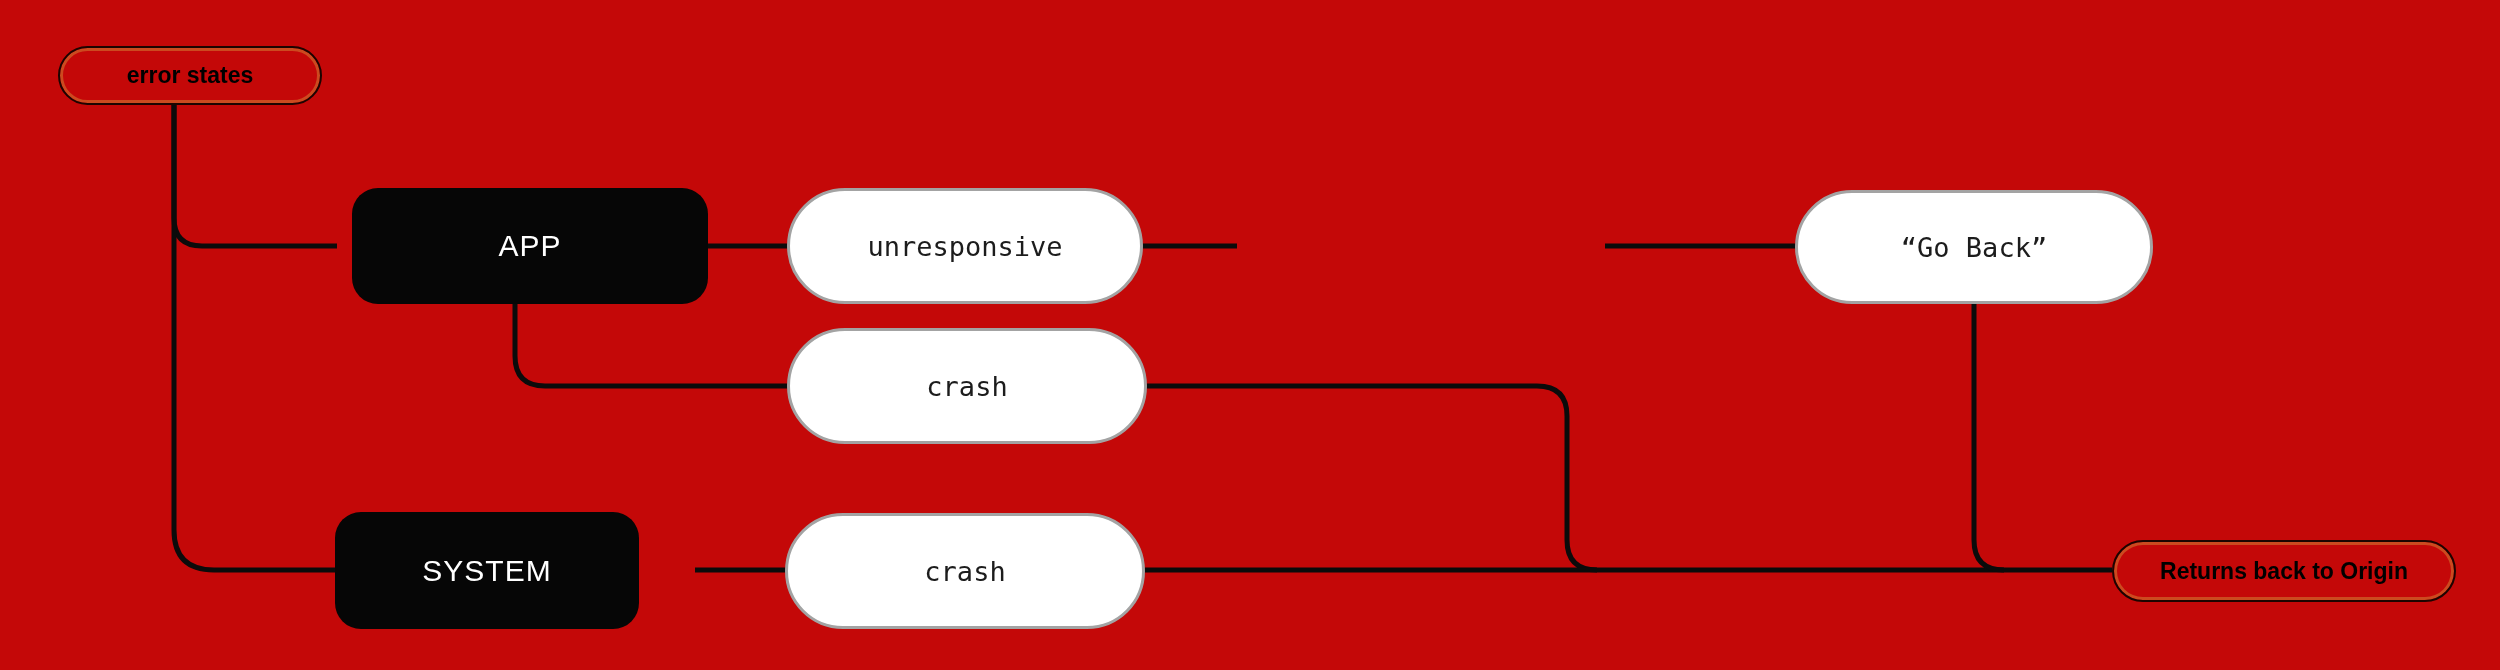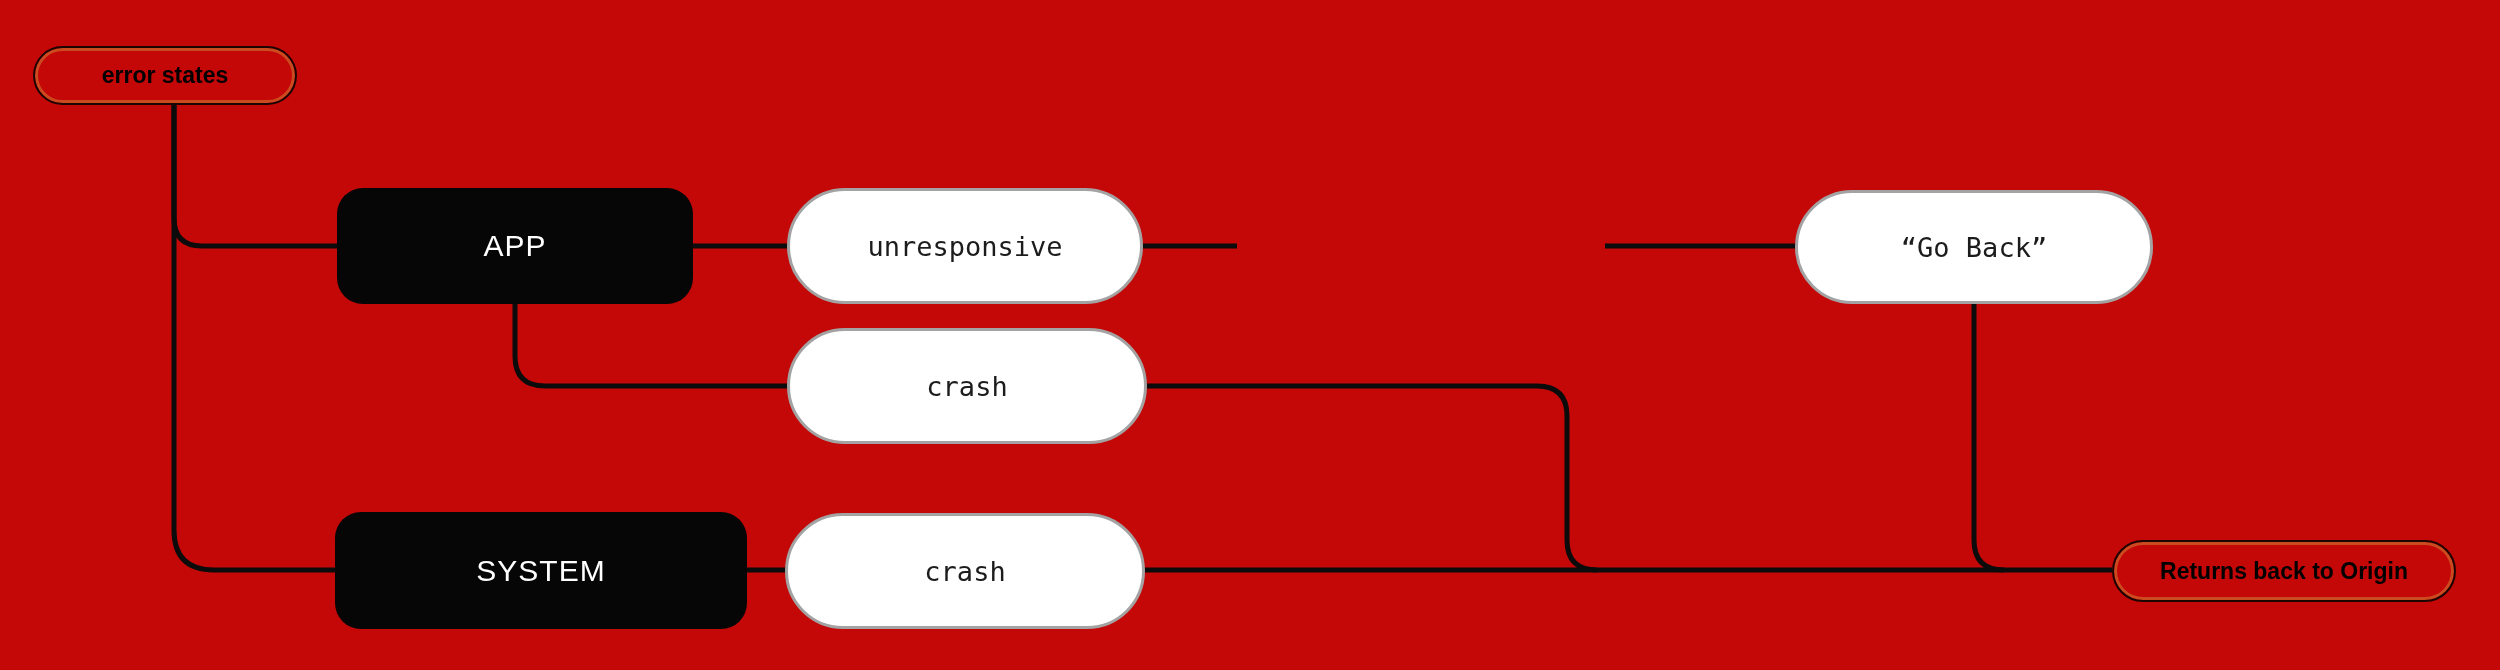"error states" #n-error-states { left: 33px -> 58px }
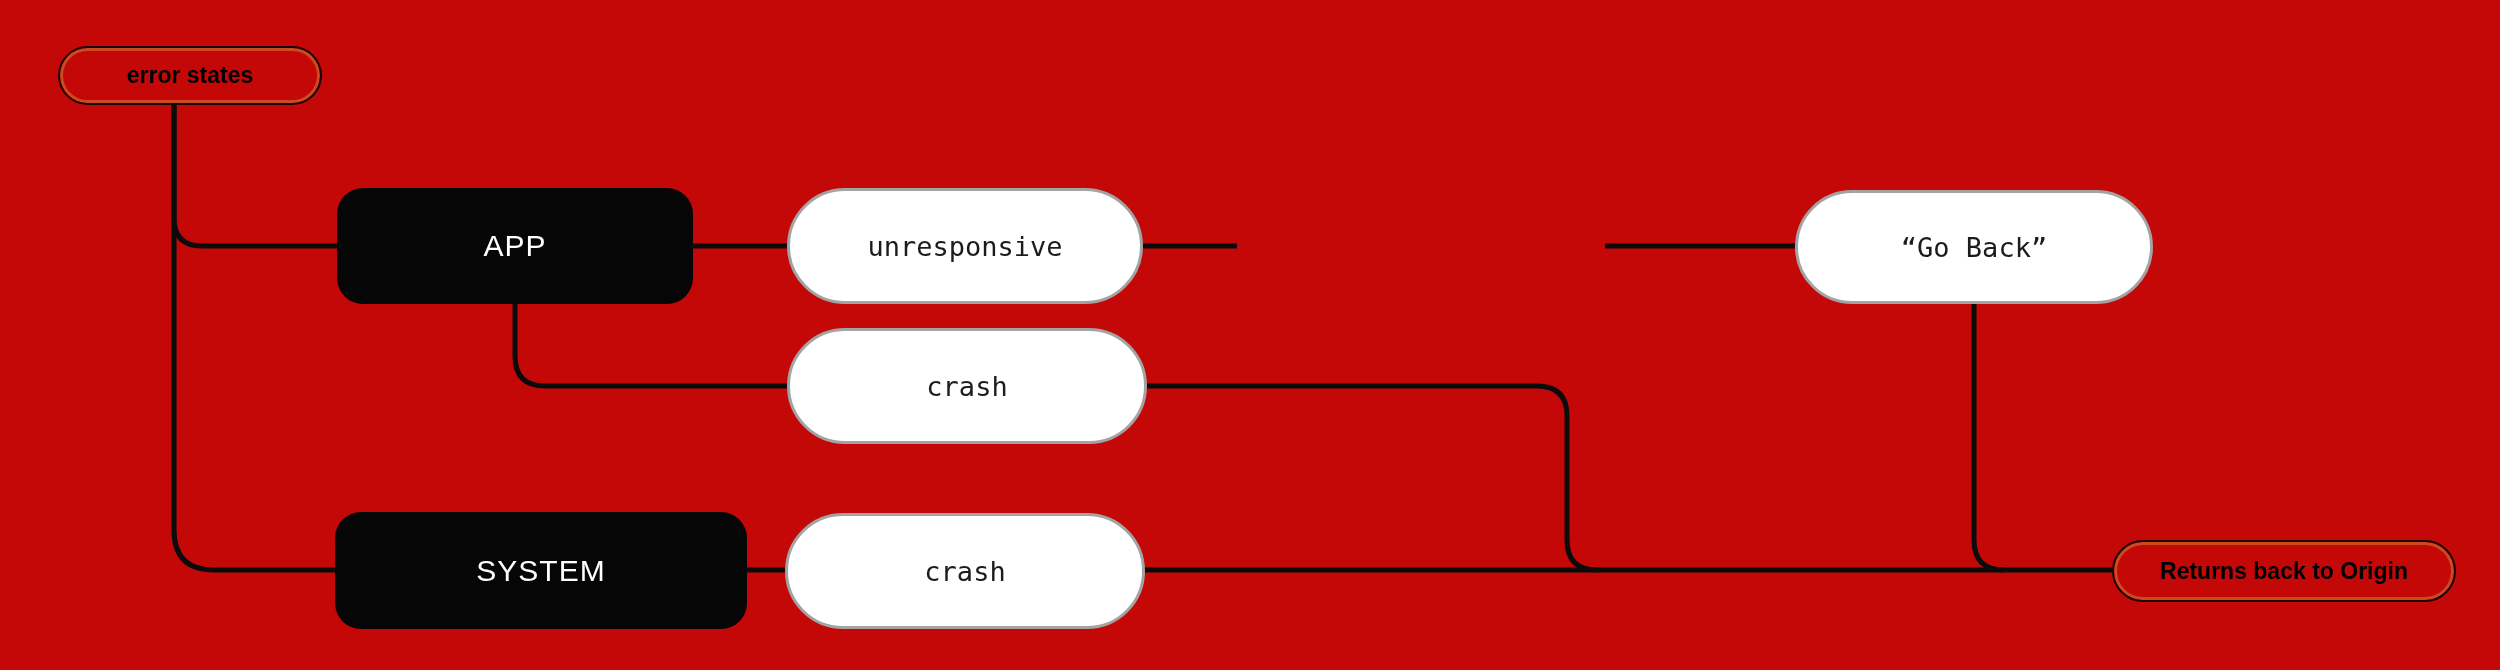"APP" #n-app { left: 337px -> 352px }
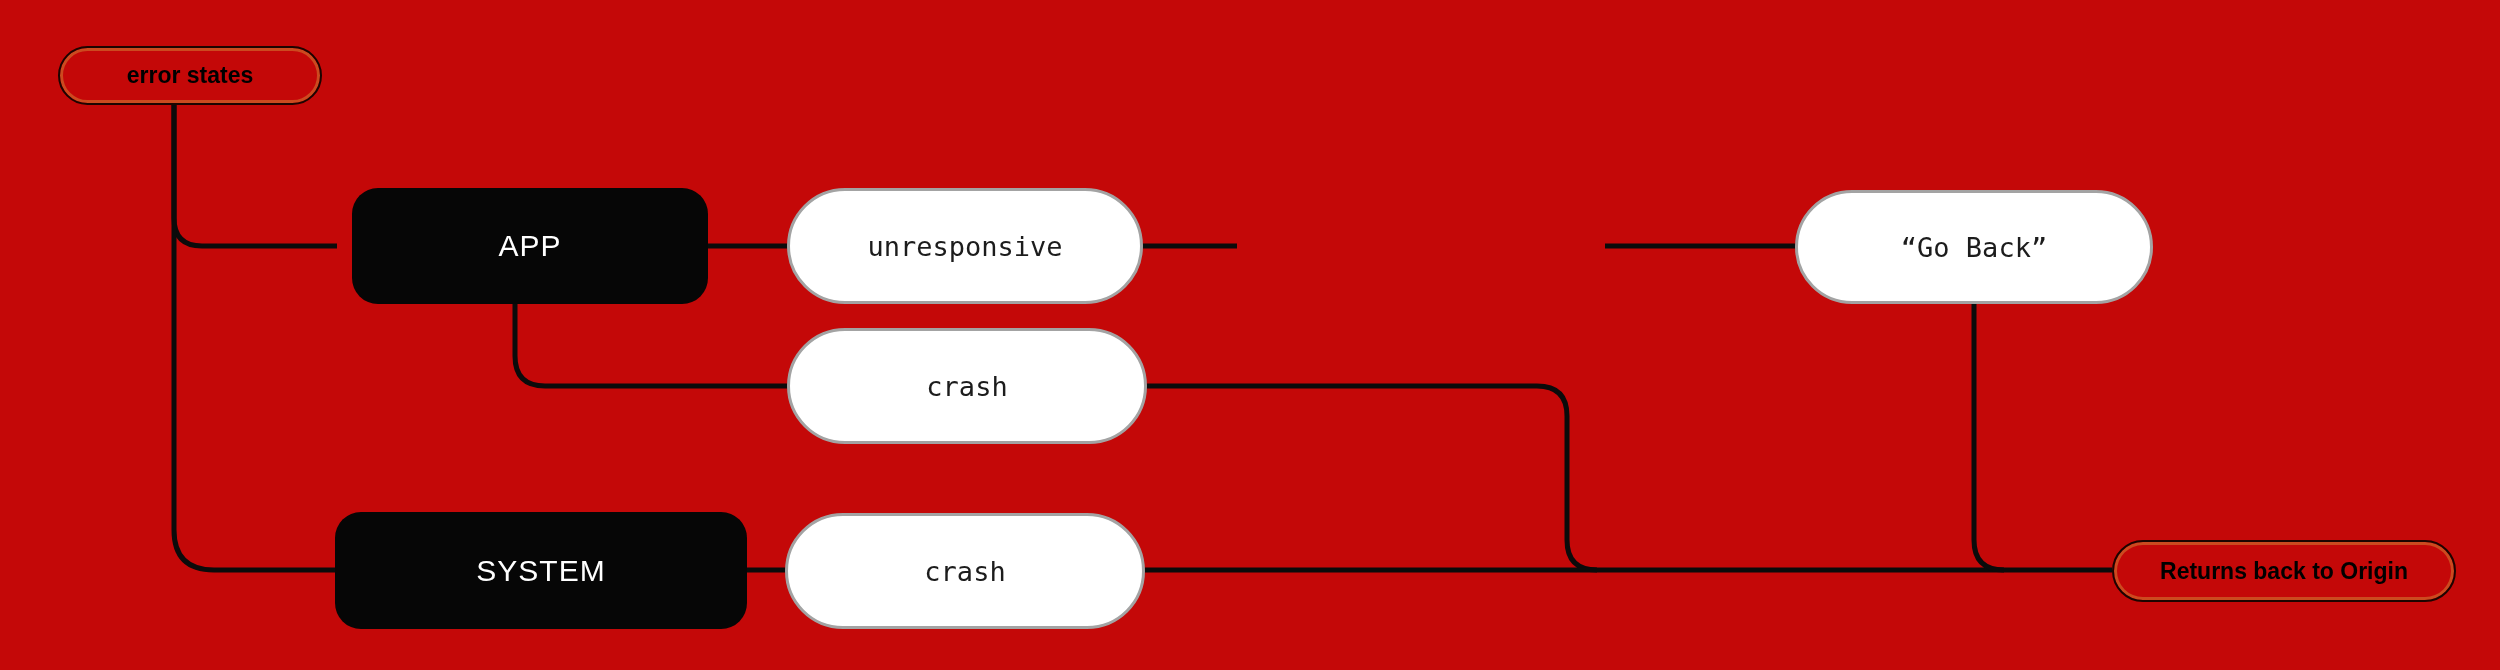"SYSTEM" #n-system { width: 412px -> 304px }
